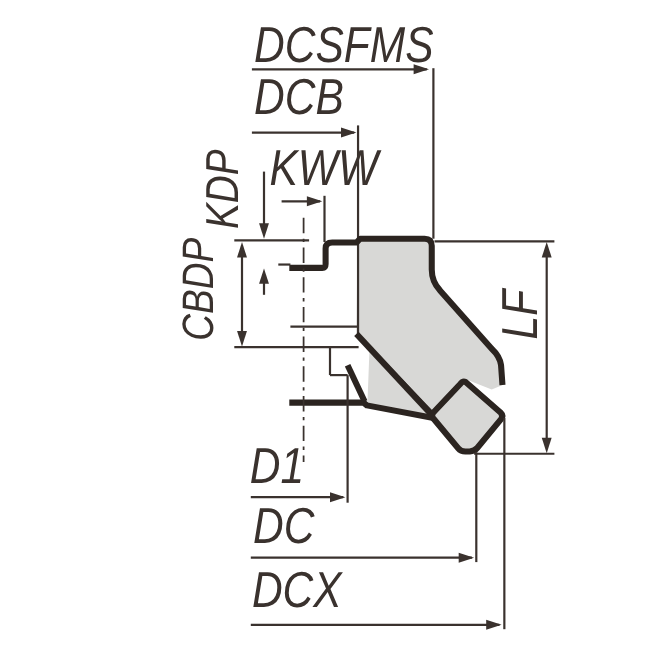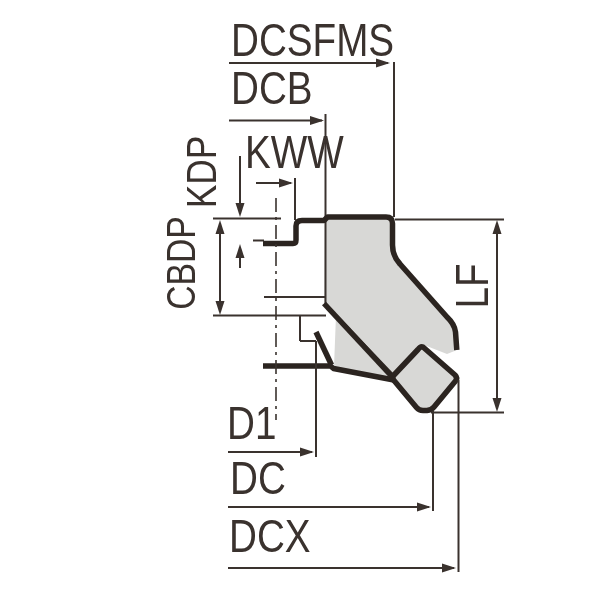"DCSFMS" .canvas { font-style: none -> italic }
